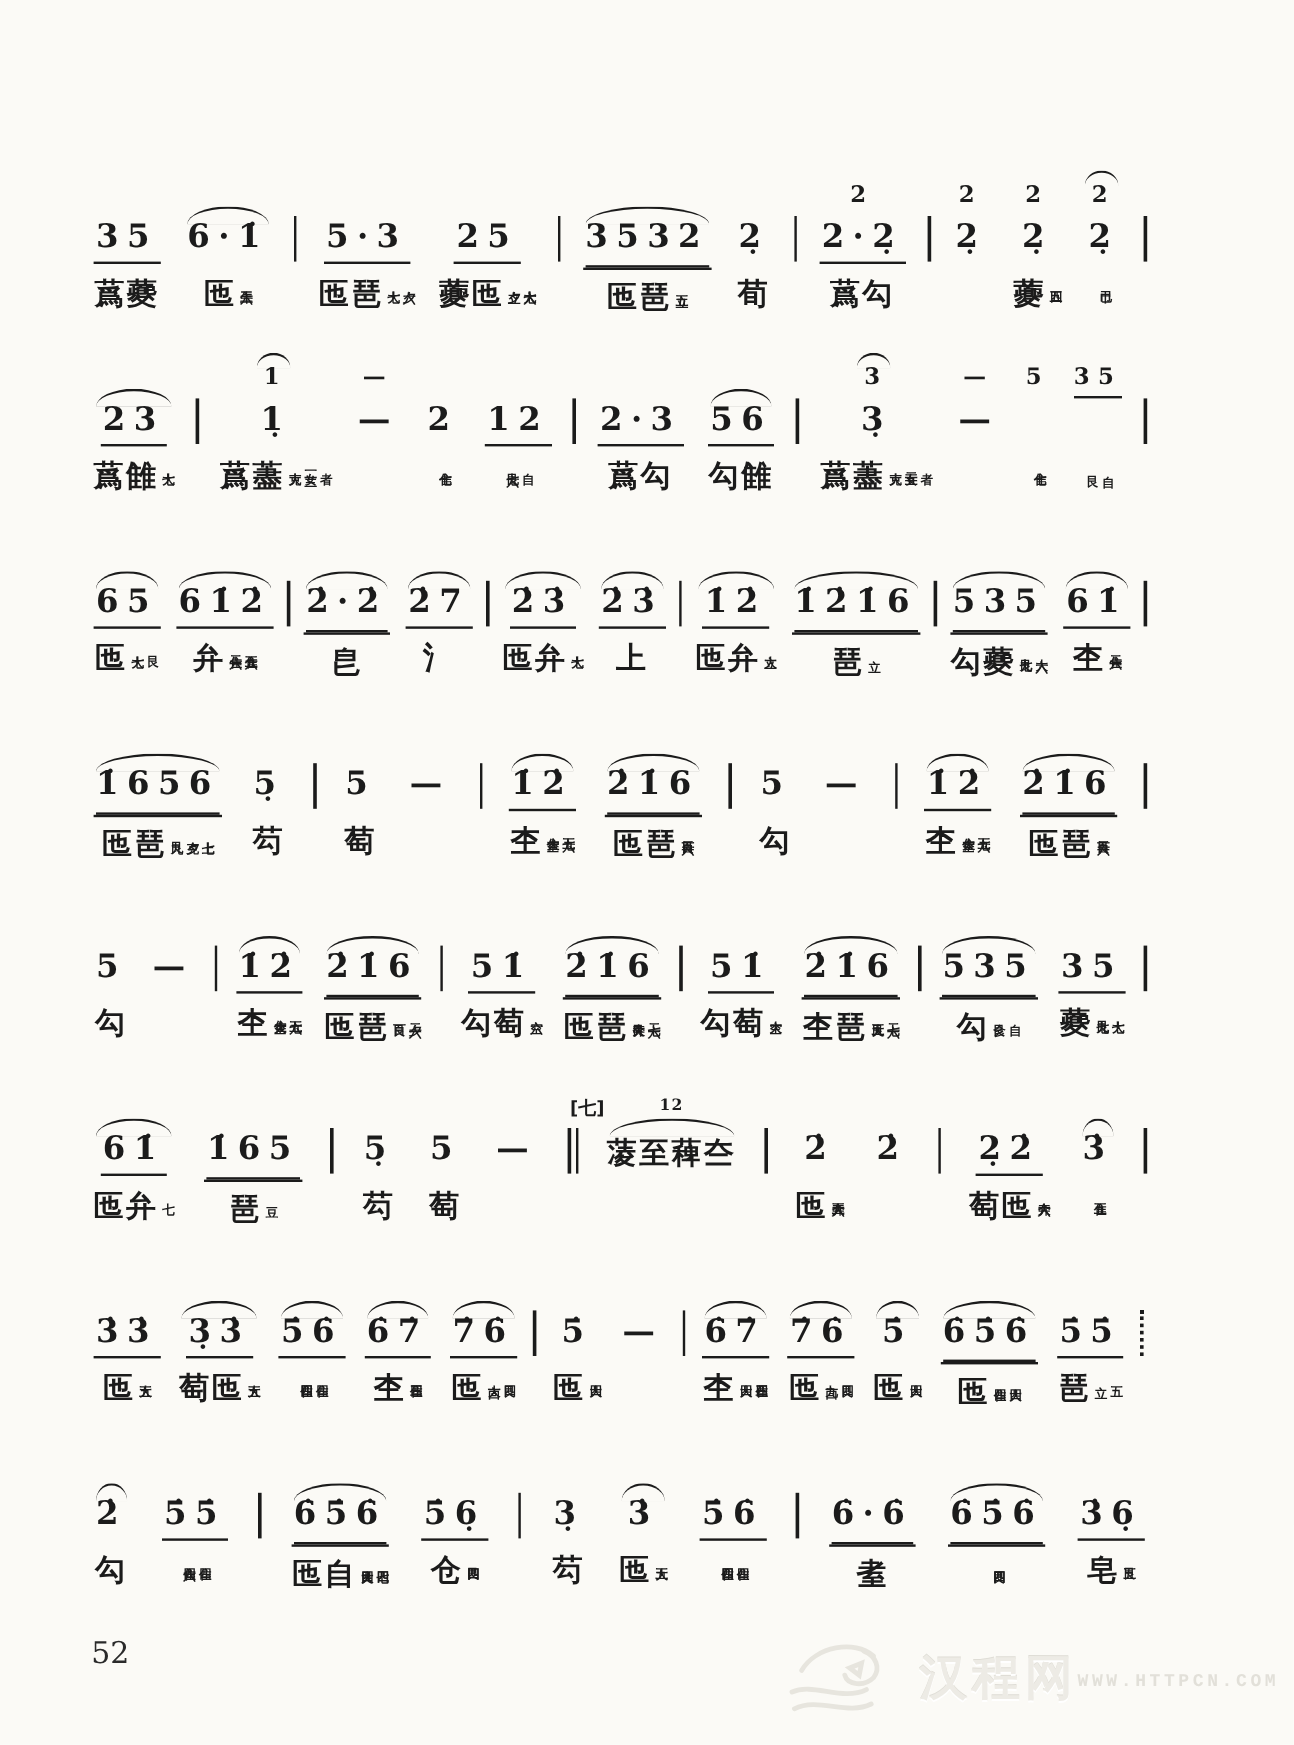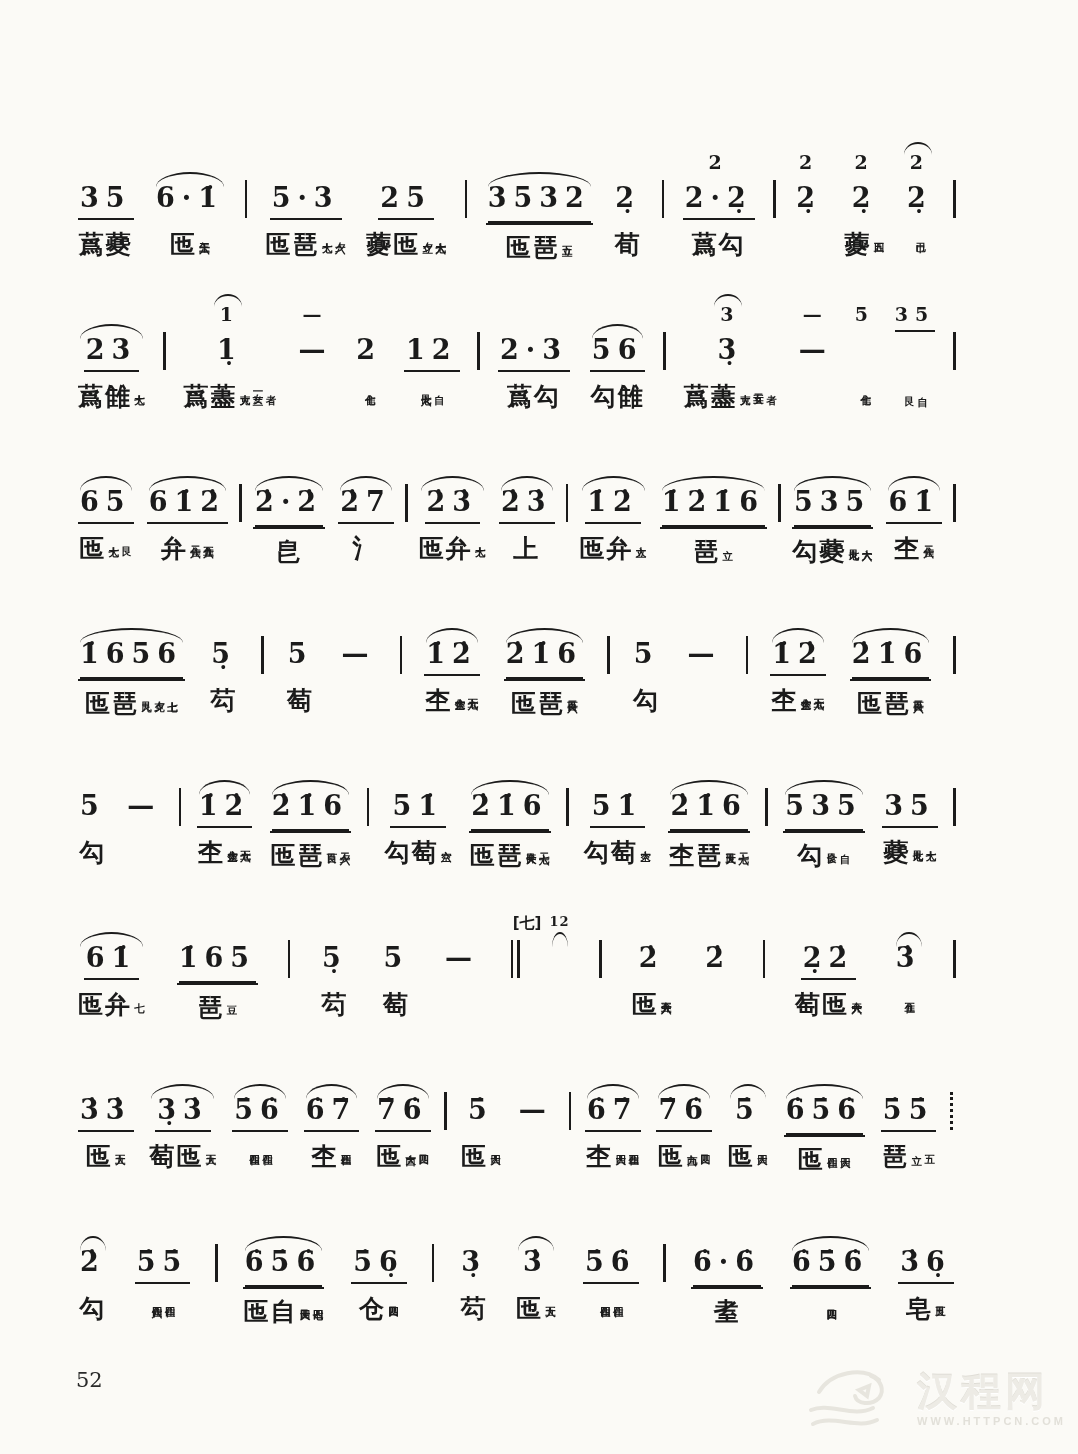"蓤至薭夳" div.tabrow { html: none -> <div> <div>蓤至薭夳</div> </div> }
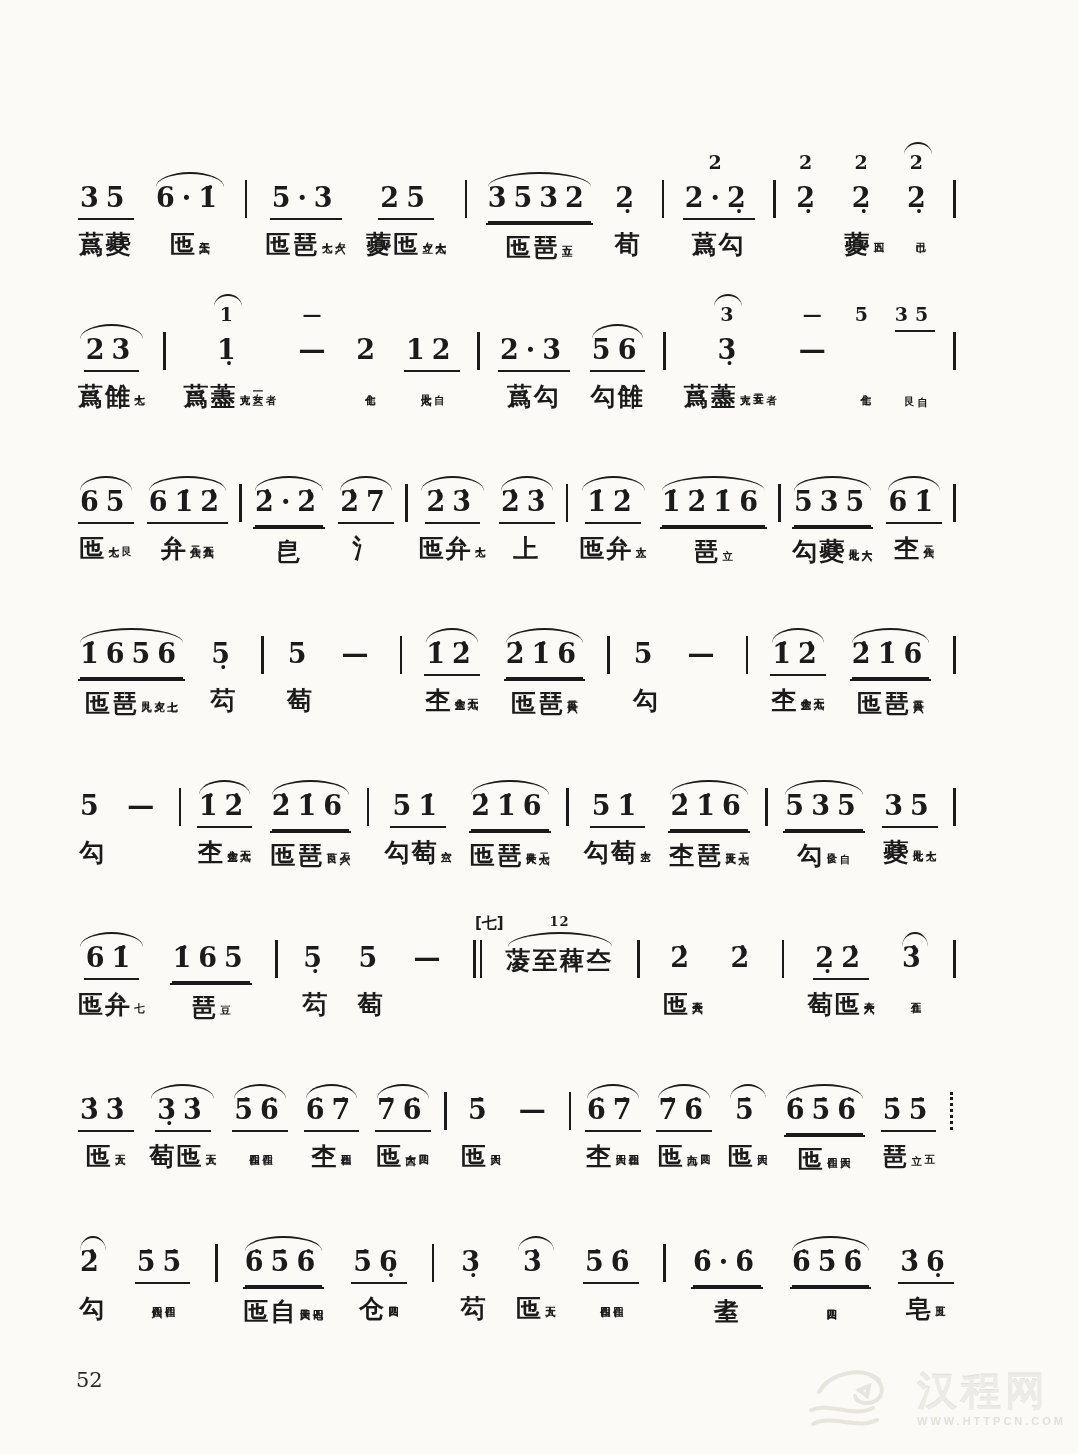"52" .pageno { font-size: 21px -> 25px }
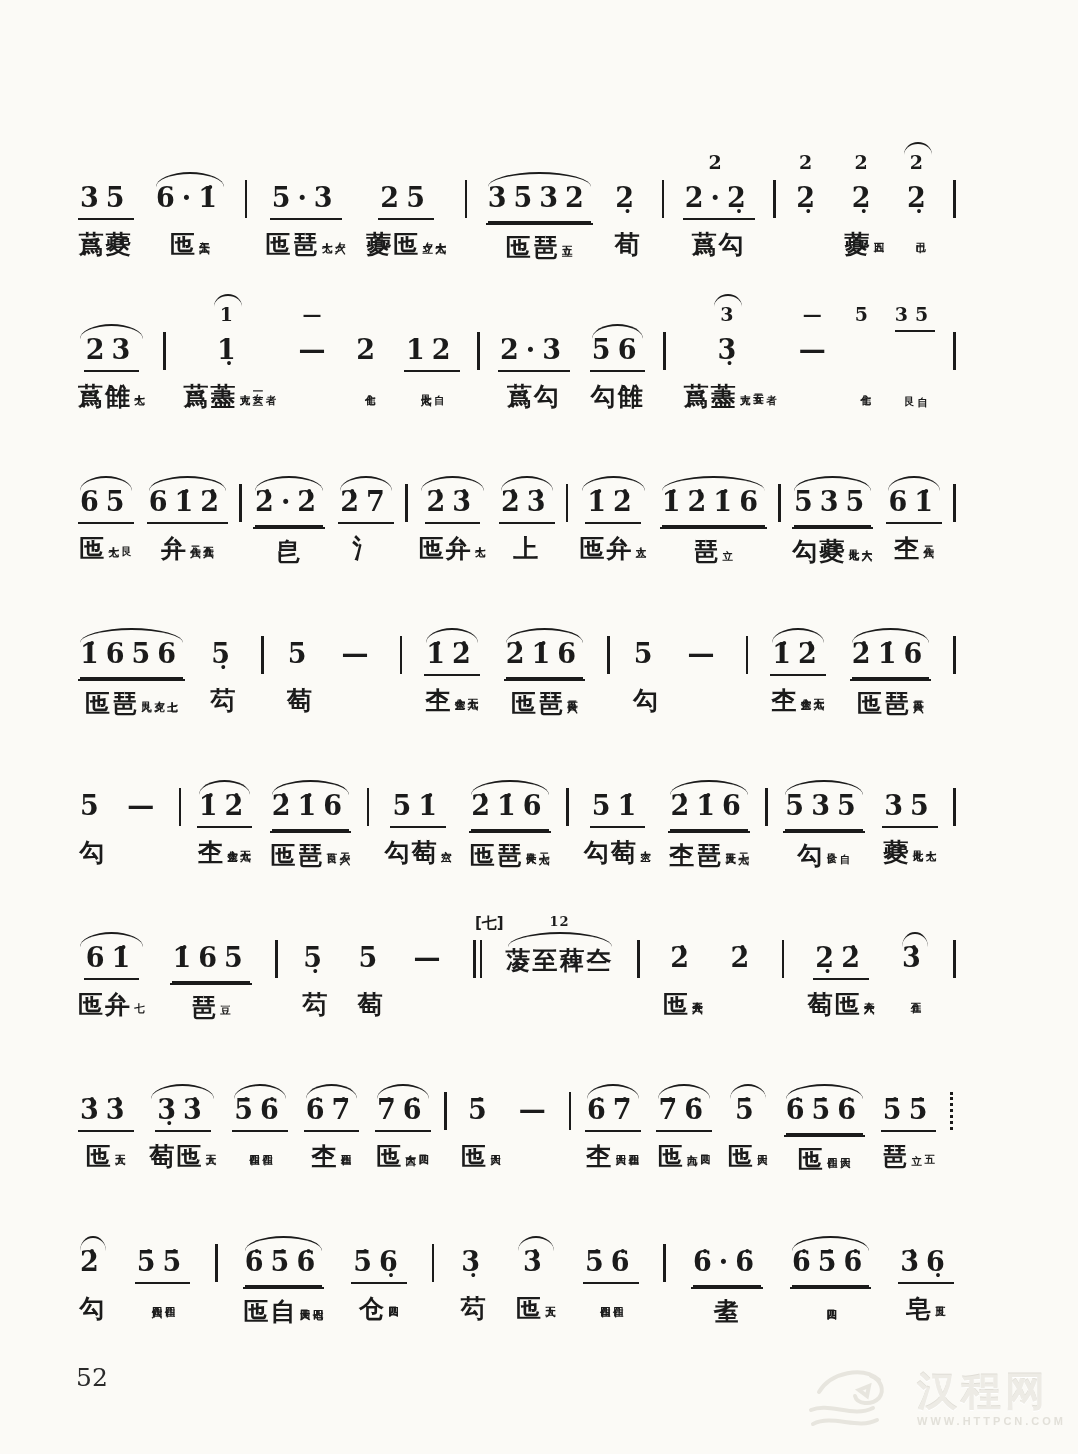"汉程网" .wm-text { align-items: flex-start -> center; flex-direction: column -> row }
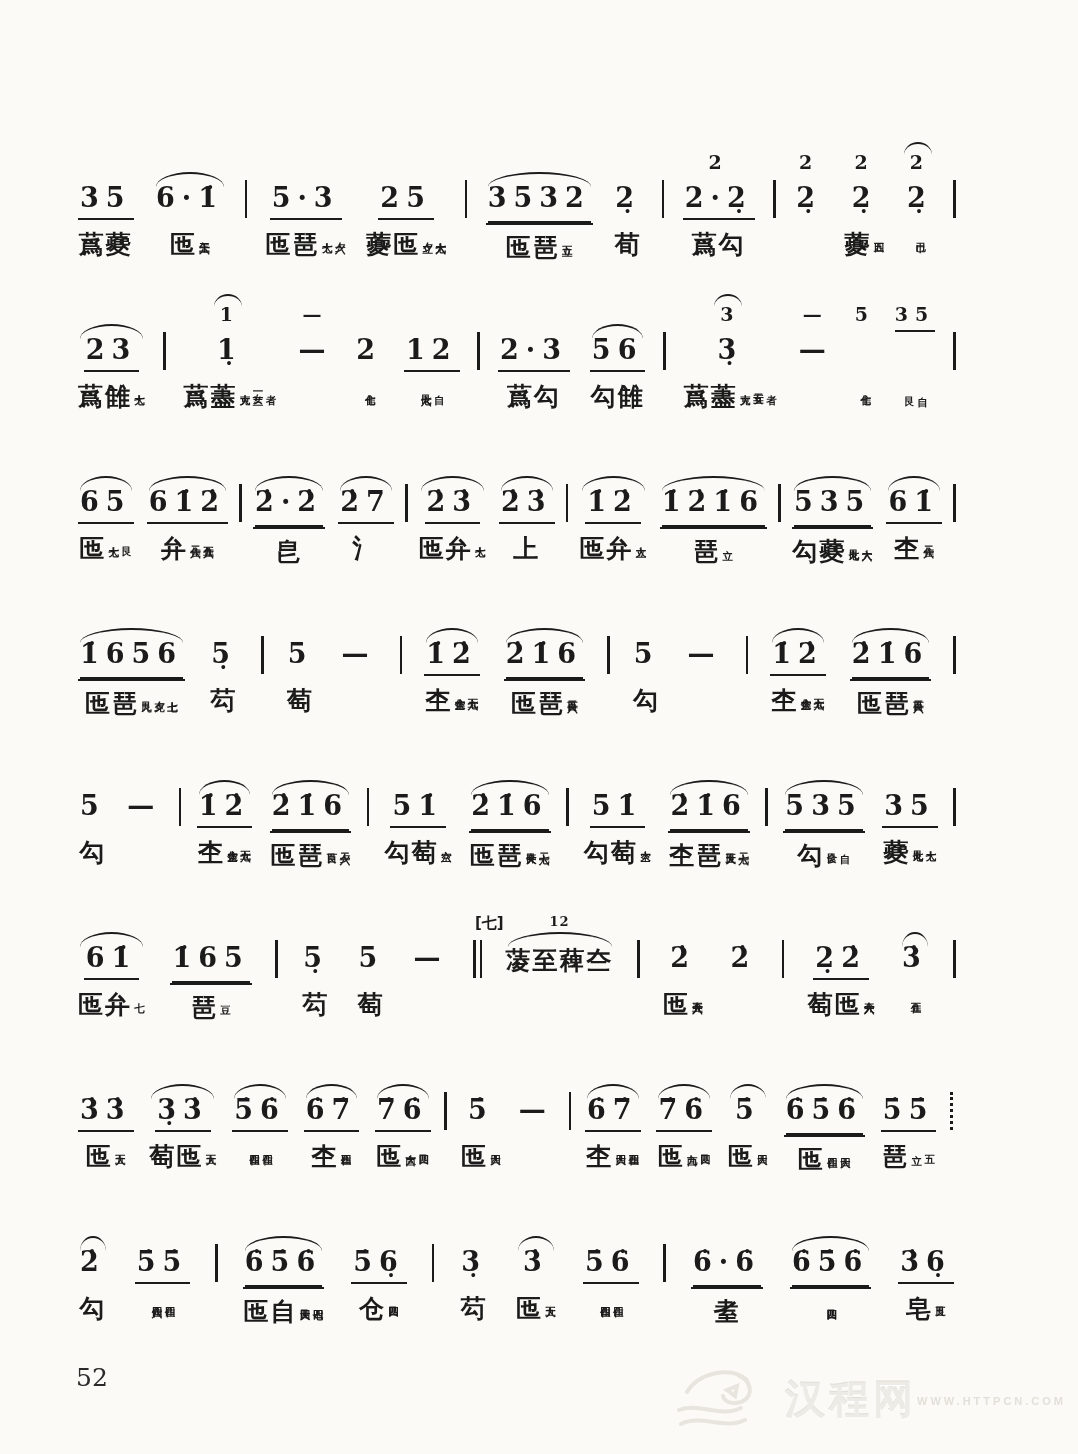"WWW.HTTPCN.COM" .wm-url { font-family: Liberation Sans, sans-serif -> Liberation Mono, monospace; font-size: 11px -> 15px }
